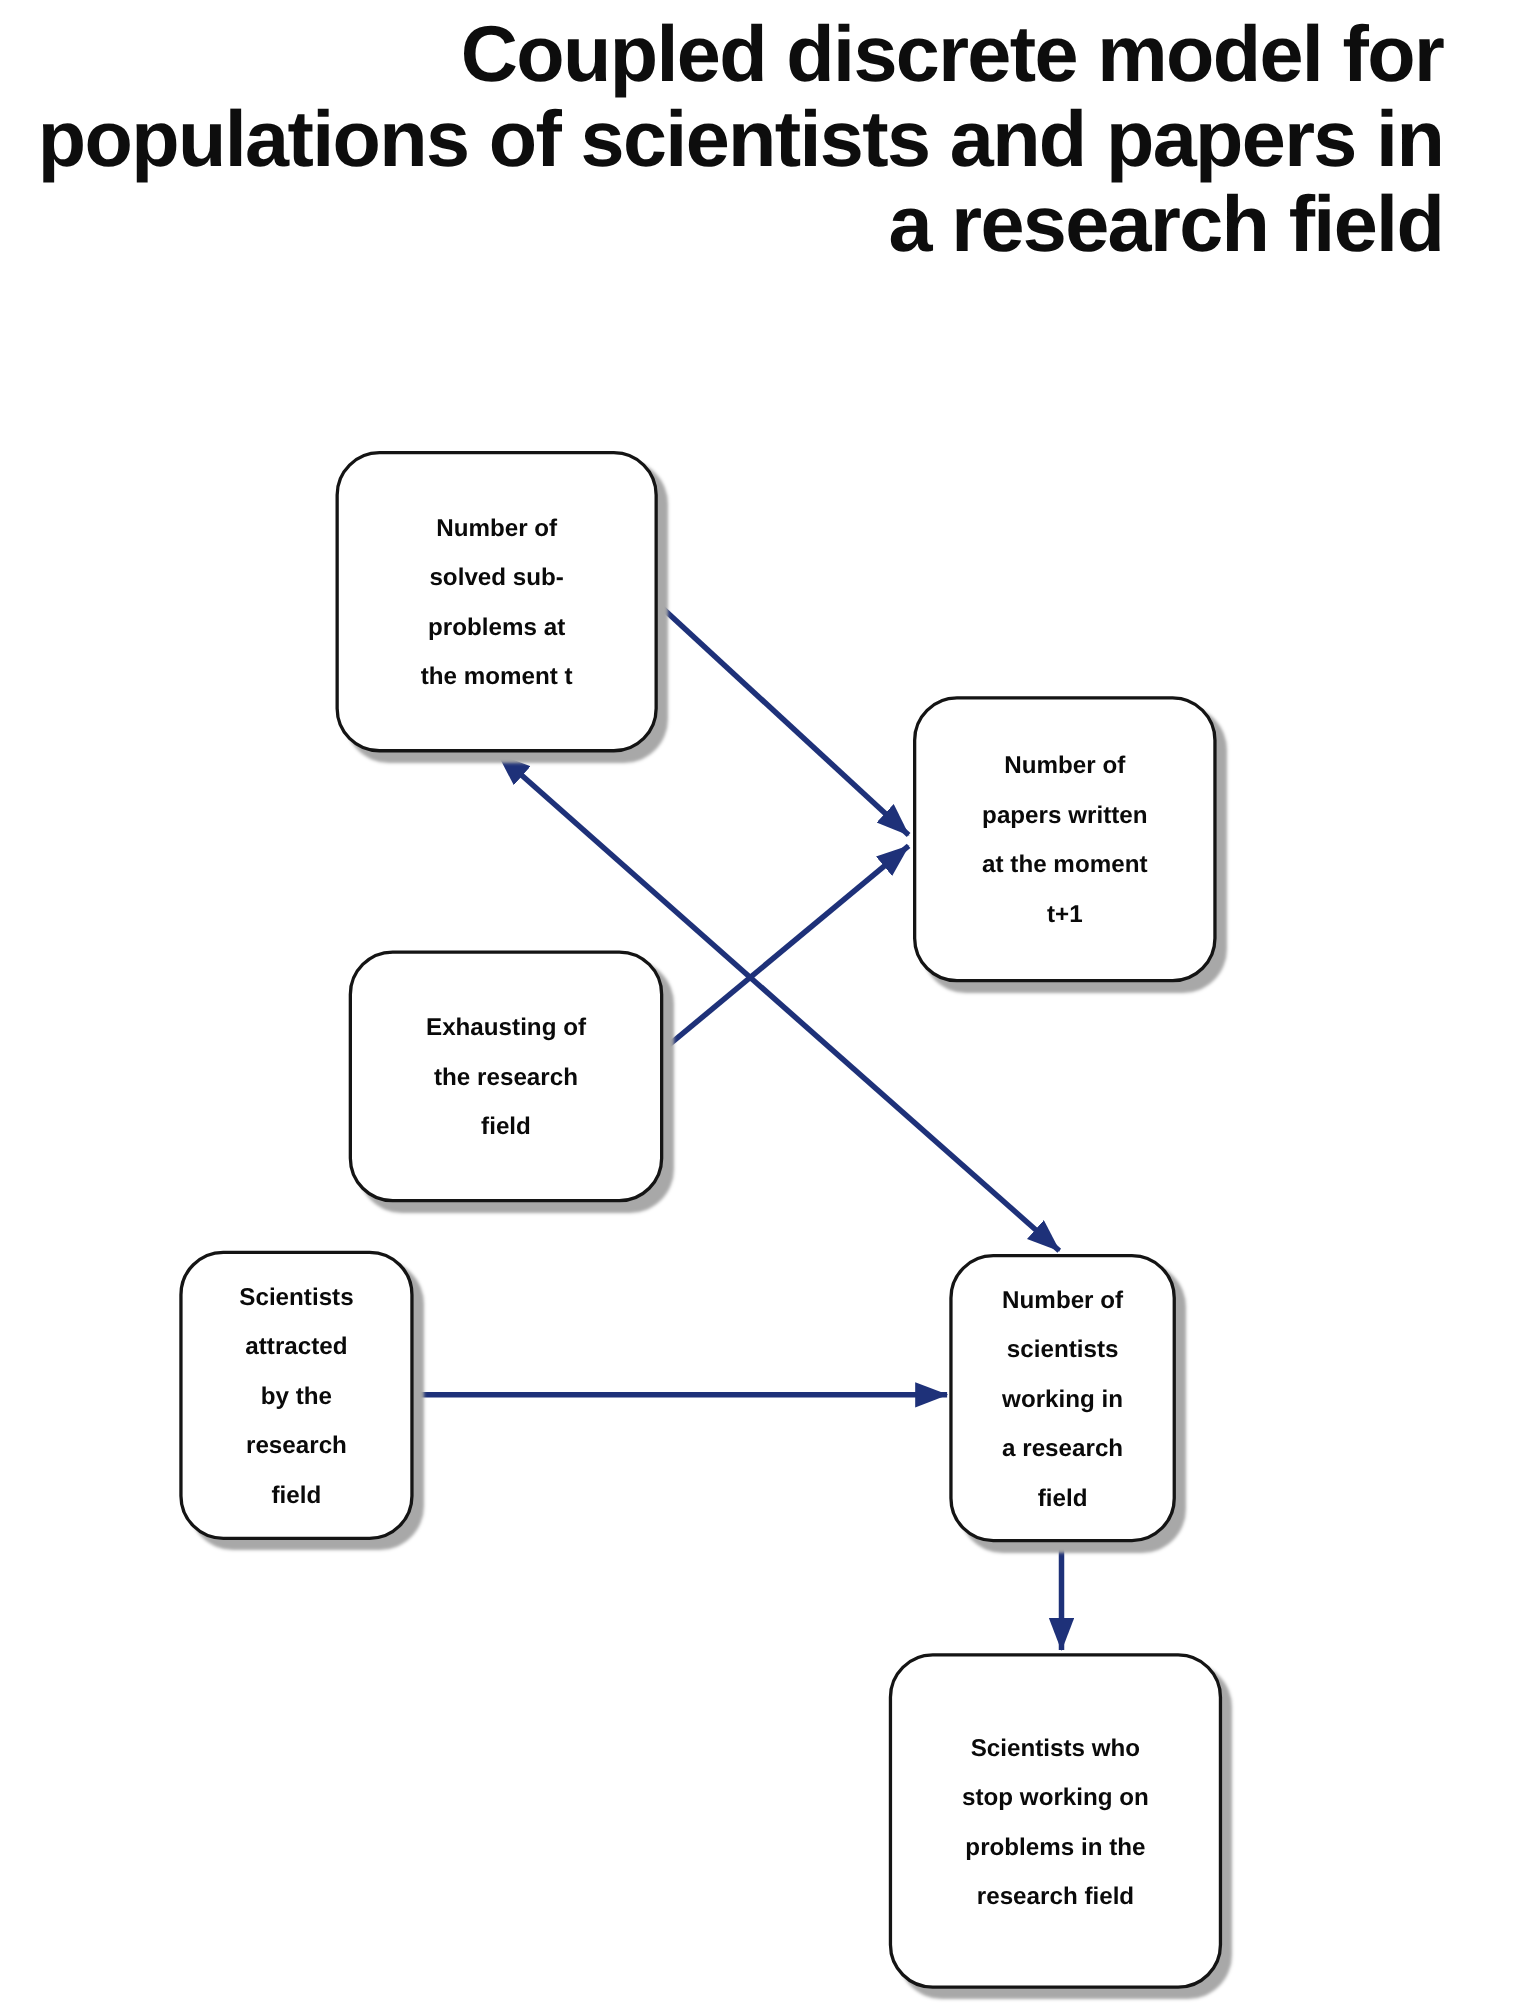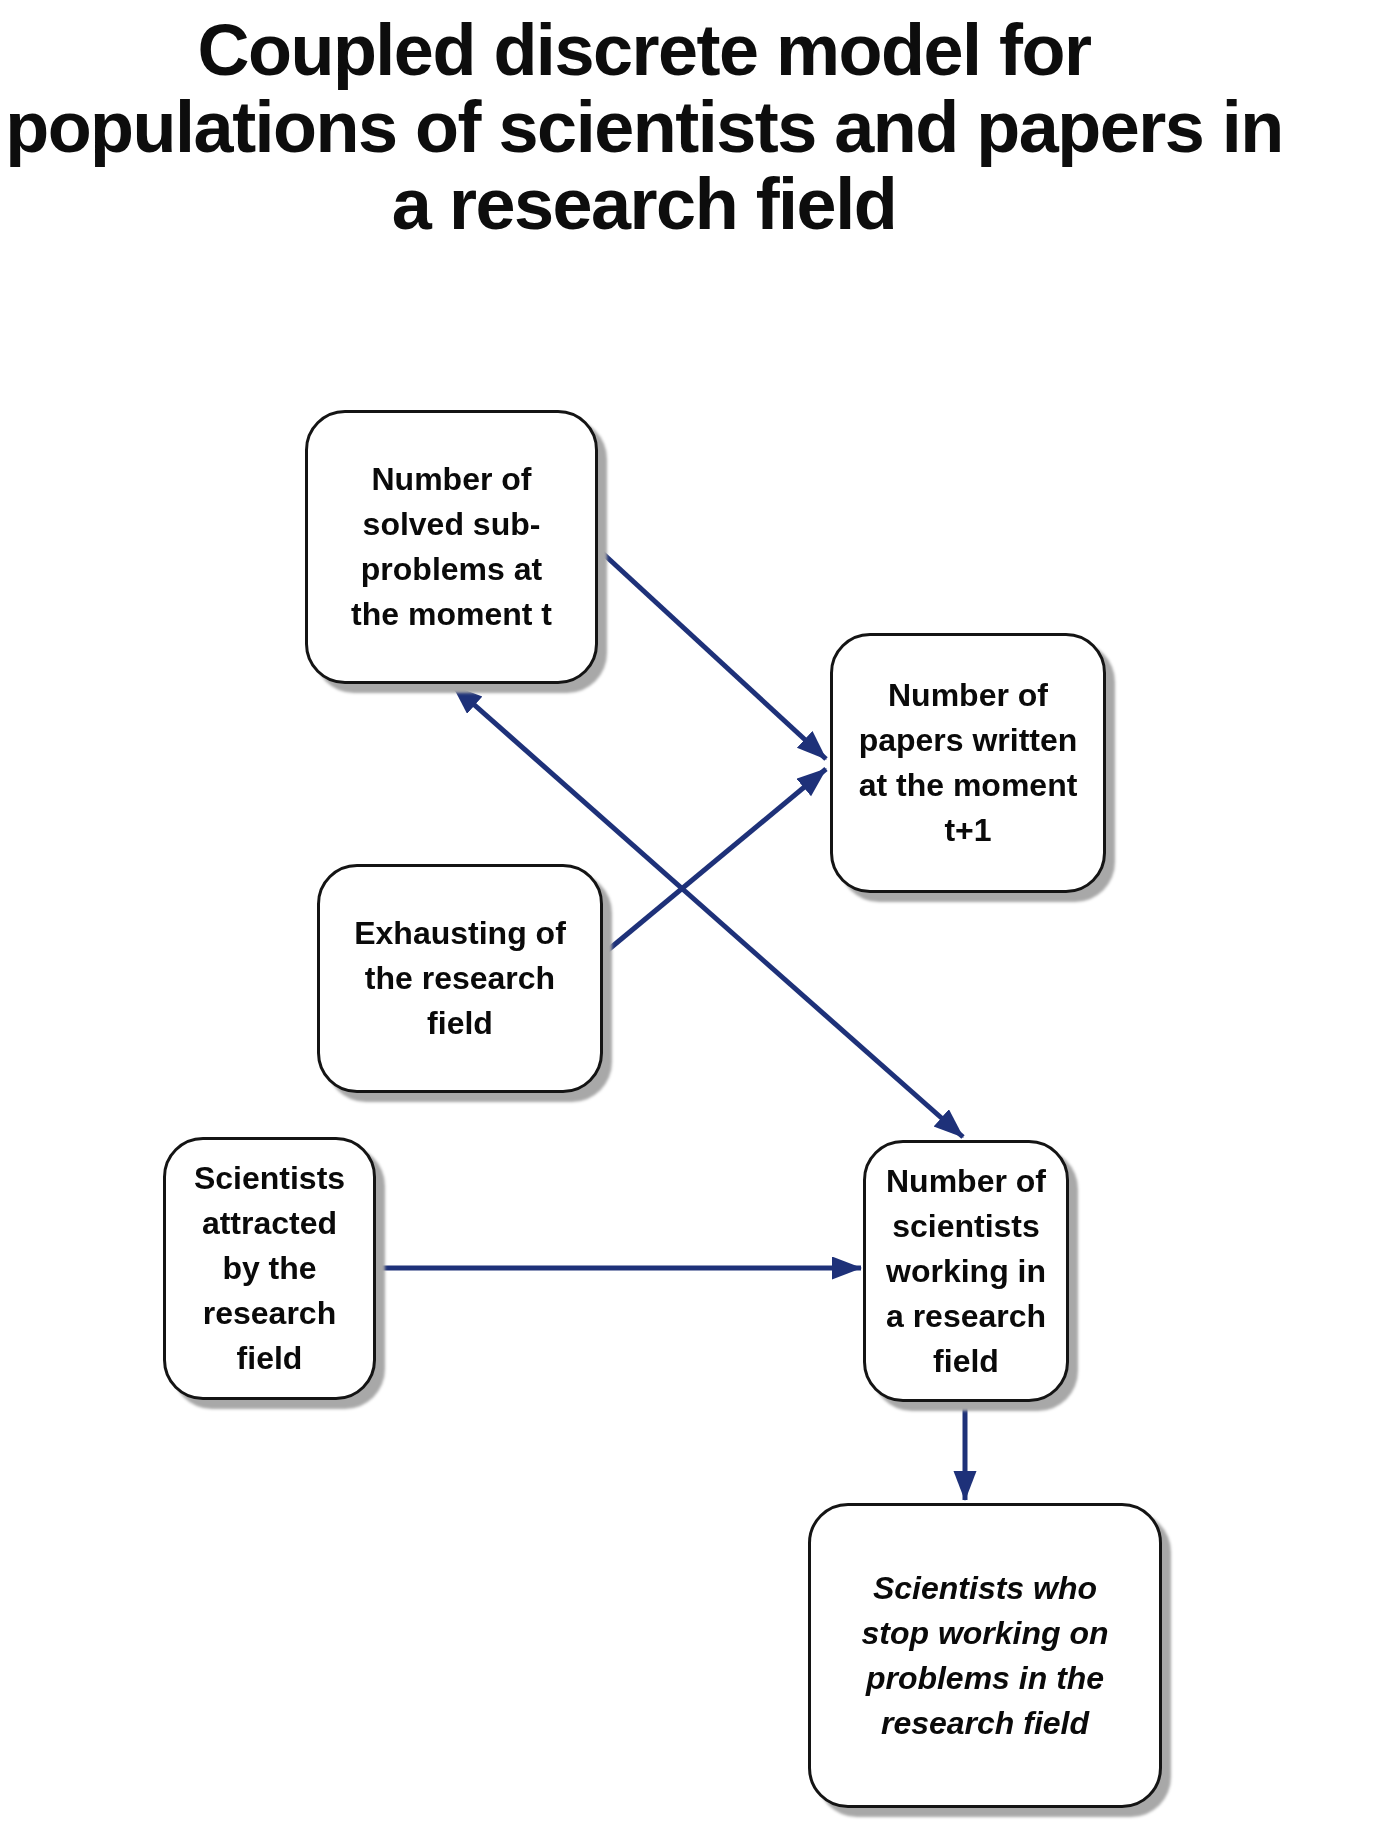"Coupled discrete model for" .diagram-title { padding-left: none -> 24px; text-align: center -> right }
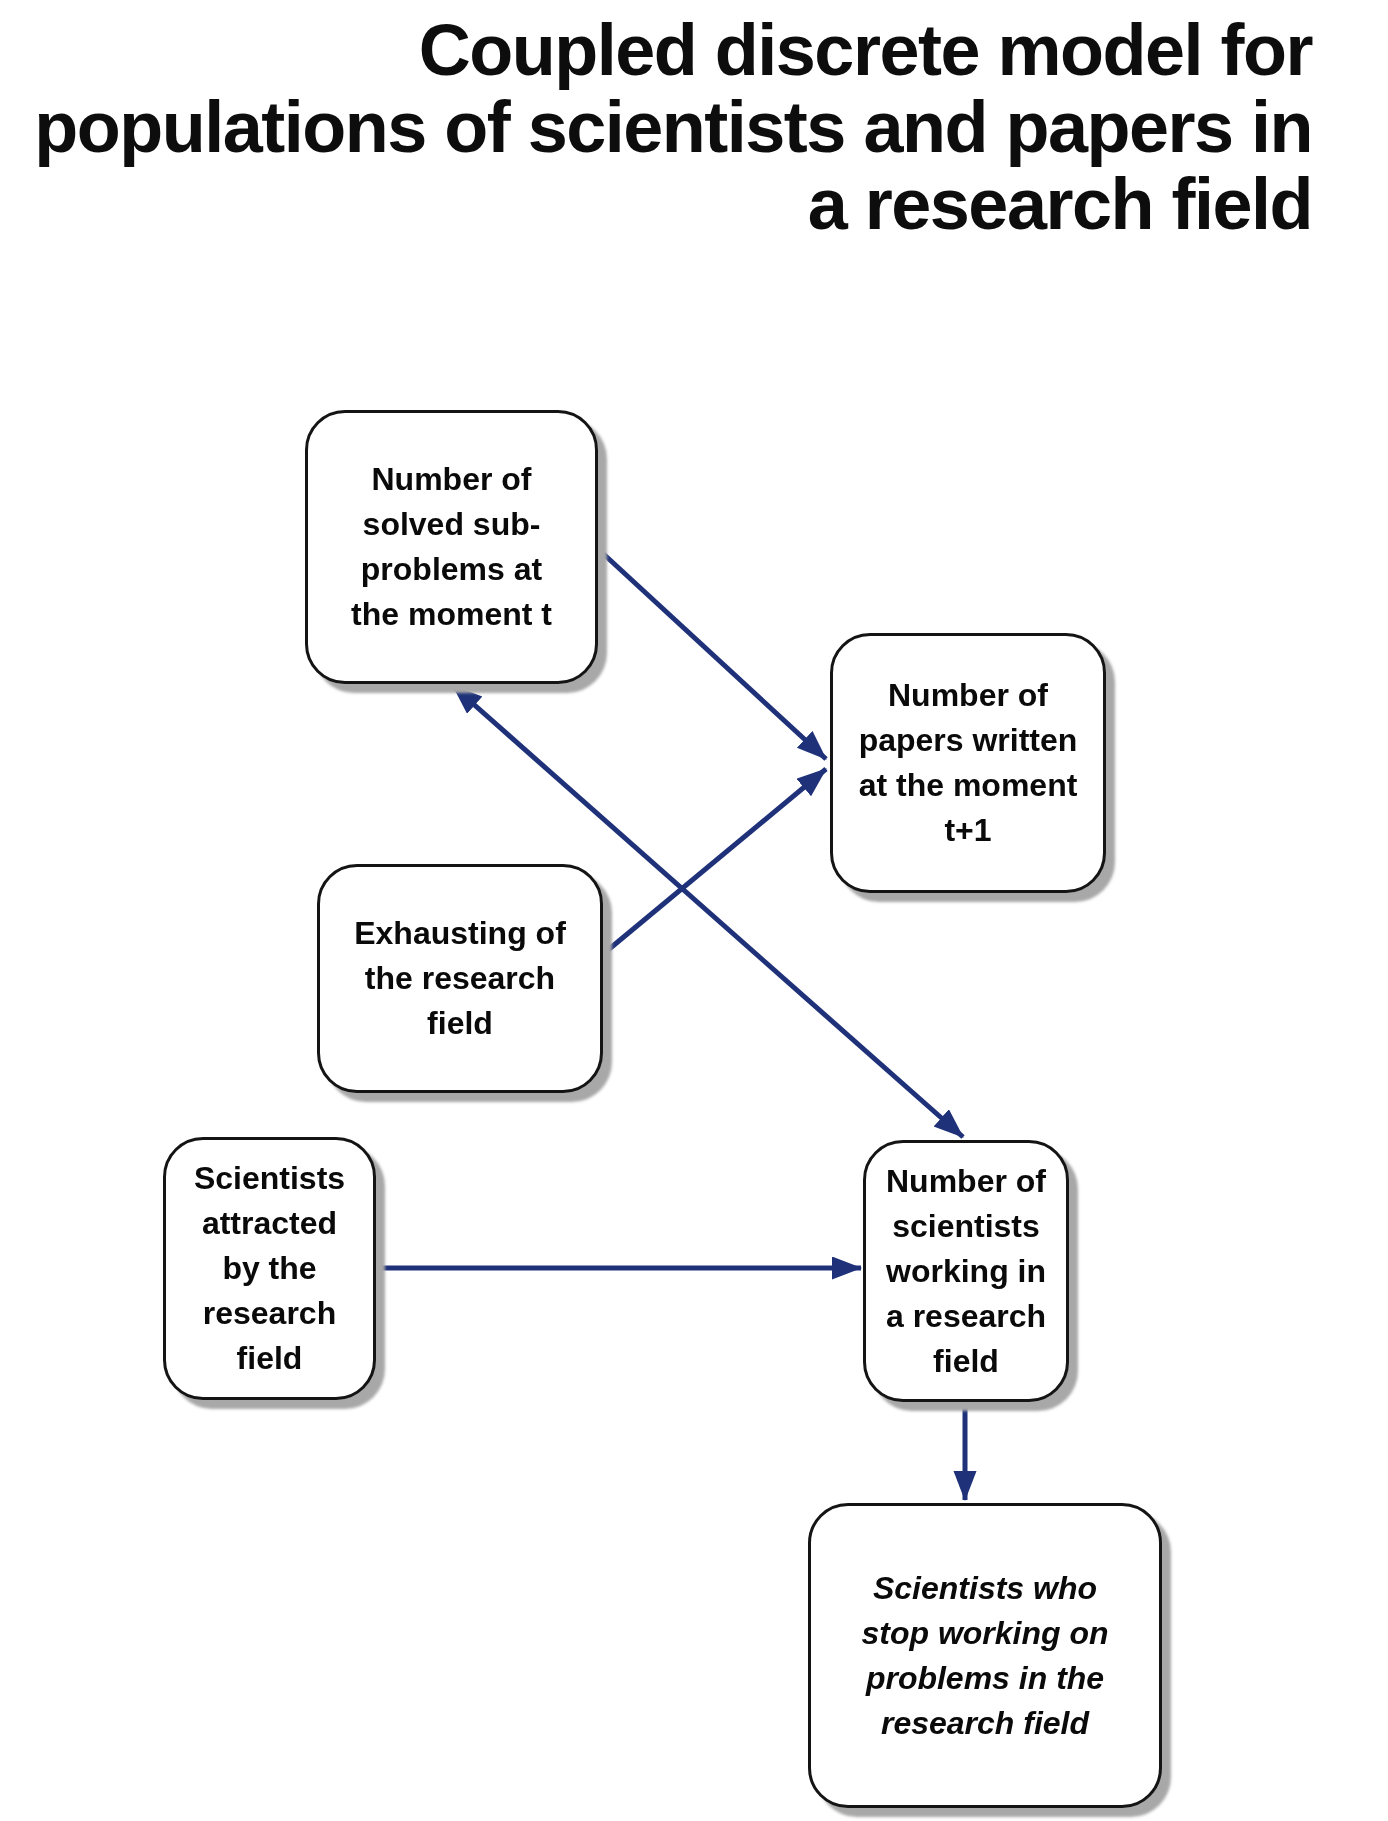"Number of" .node { font-size: 32px -> 22px }
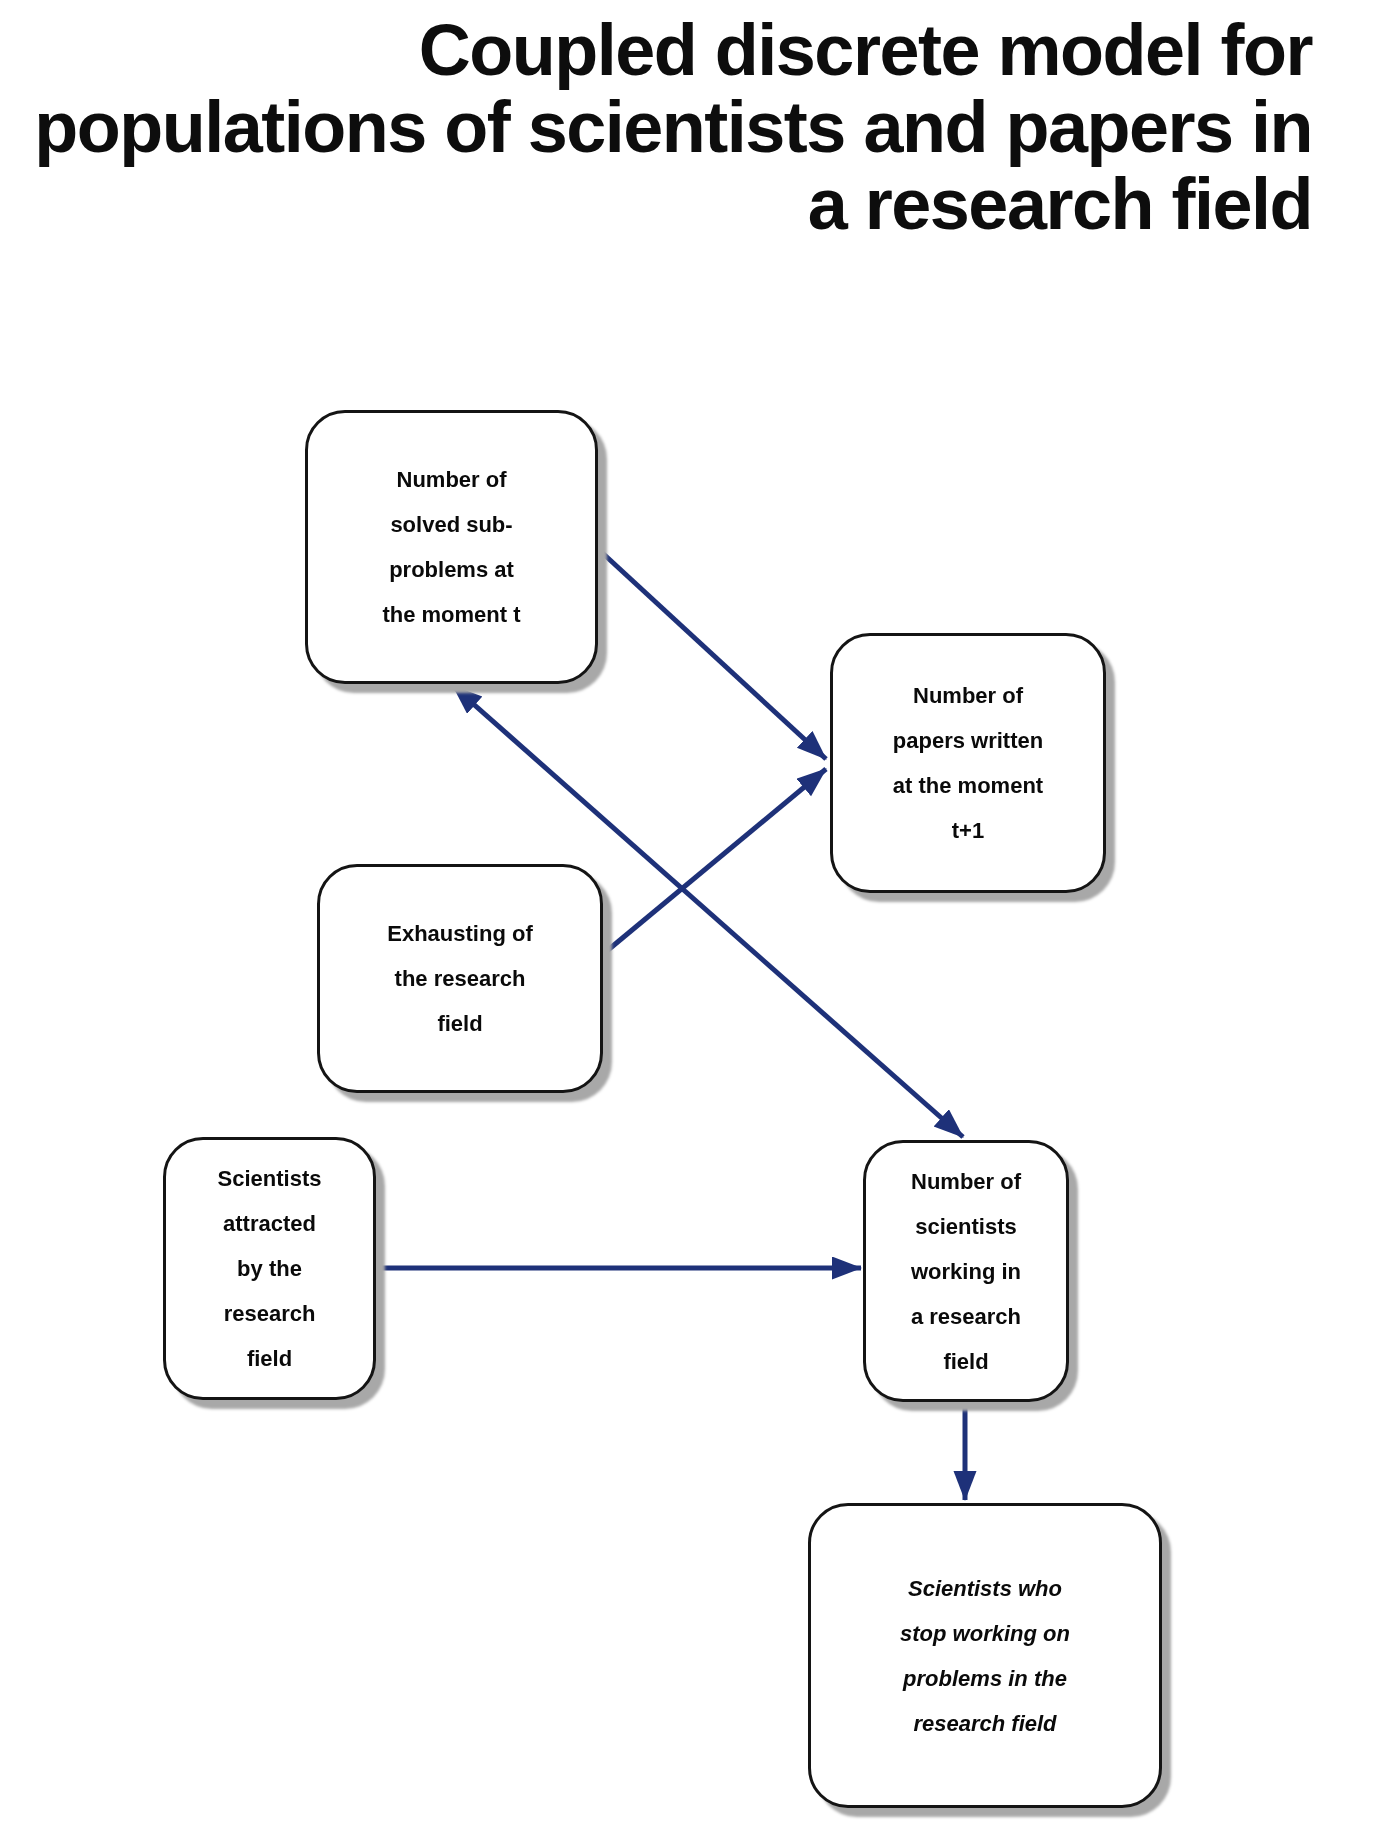"Scientists who" .node-stop { font-style: italic -> none; width: 354px -> 303px }
